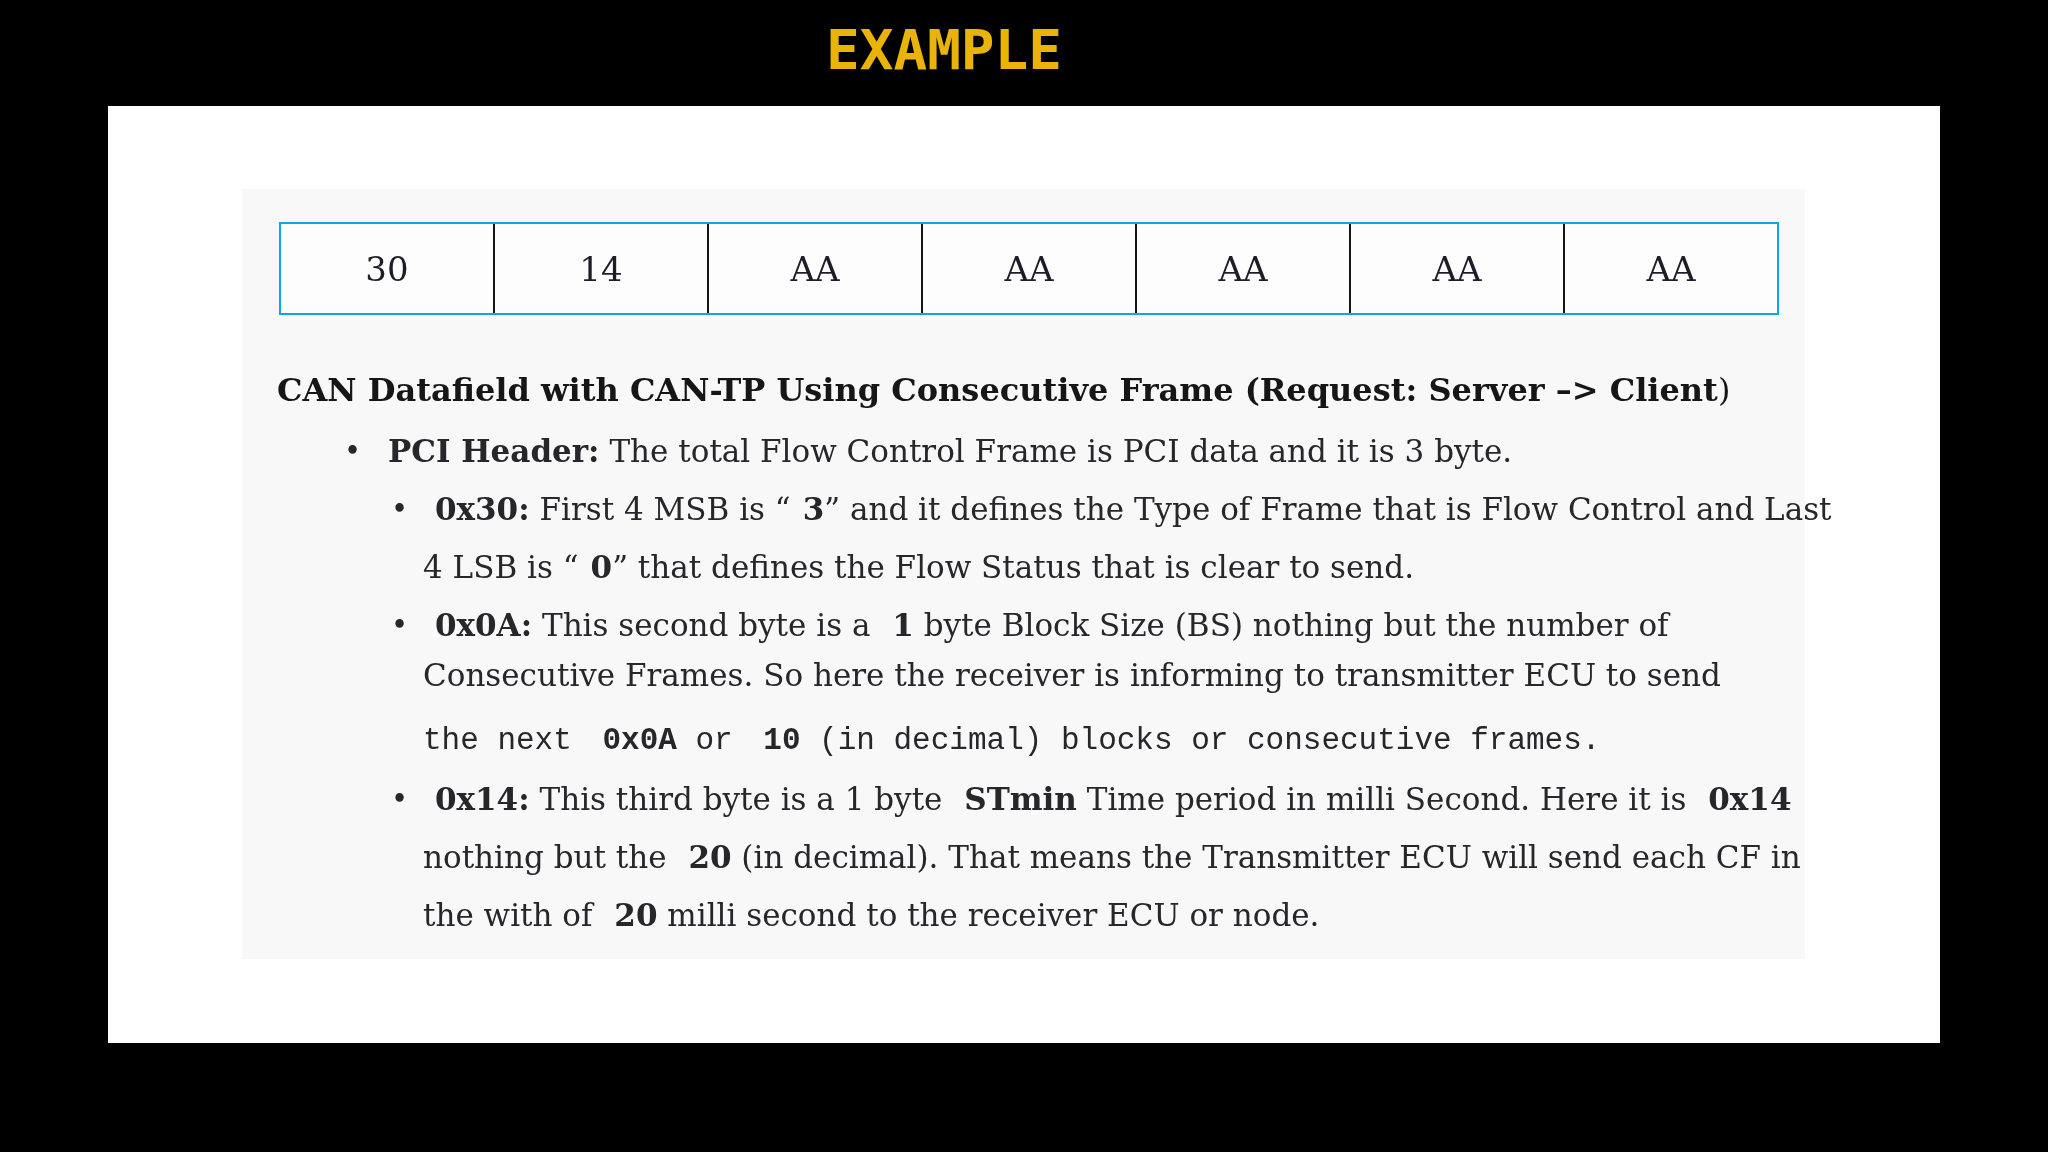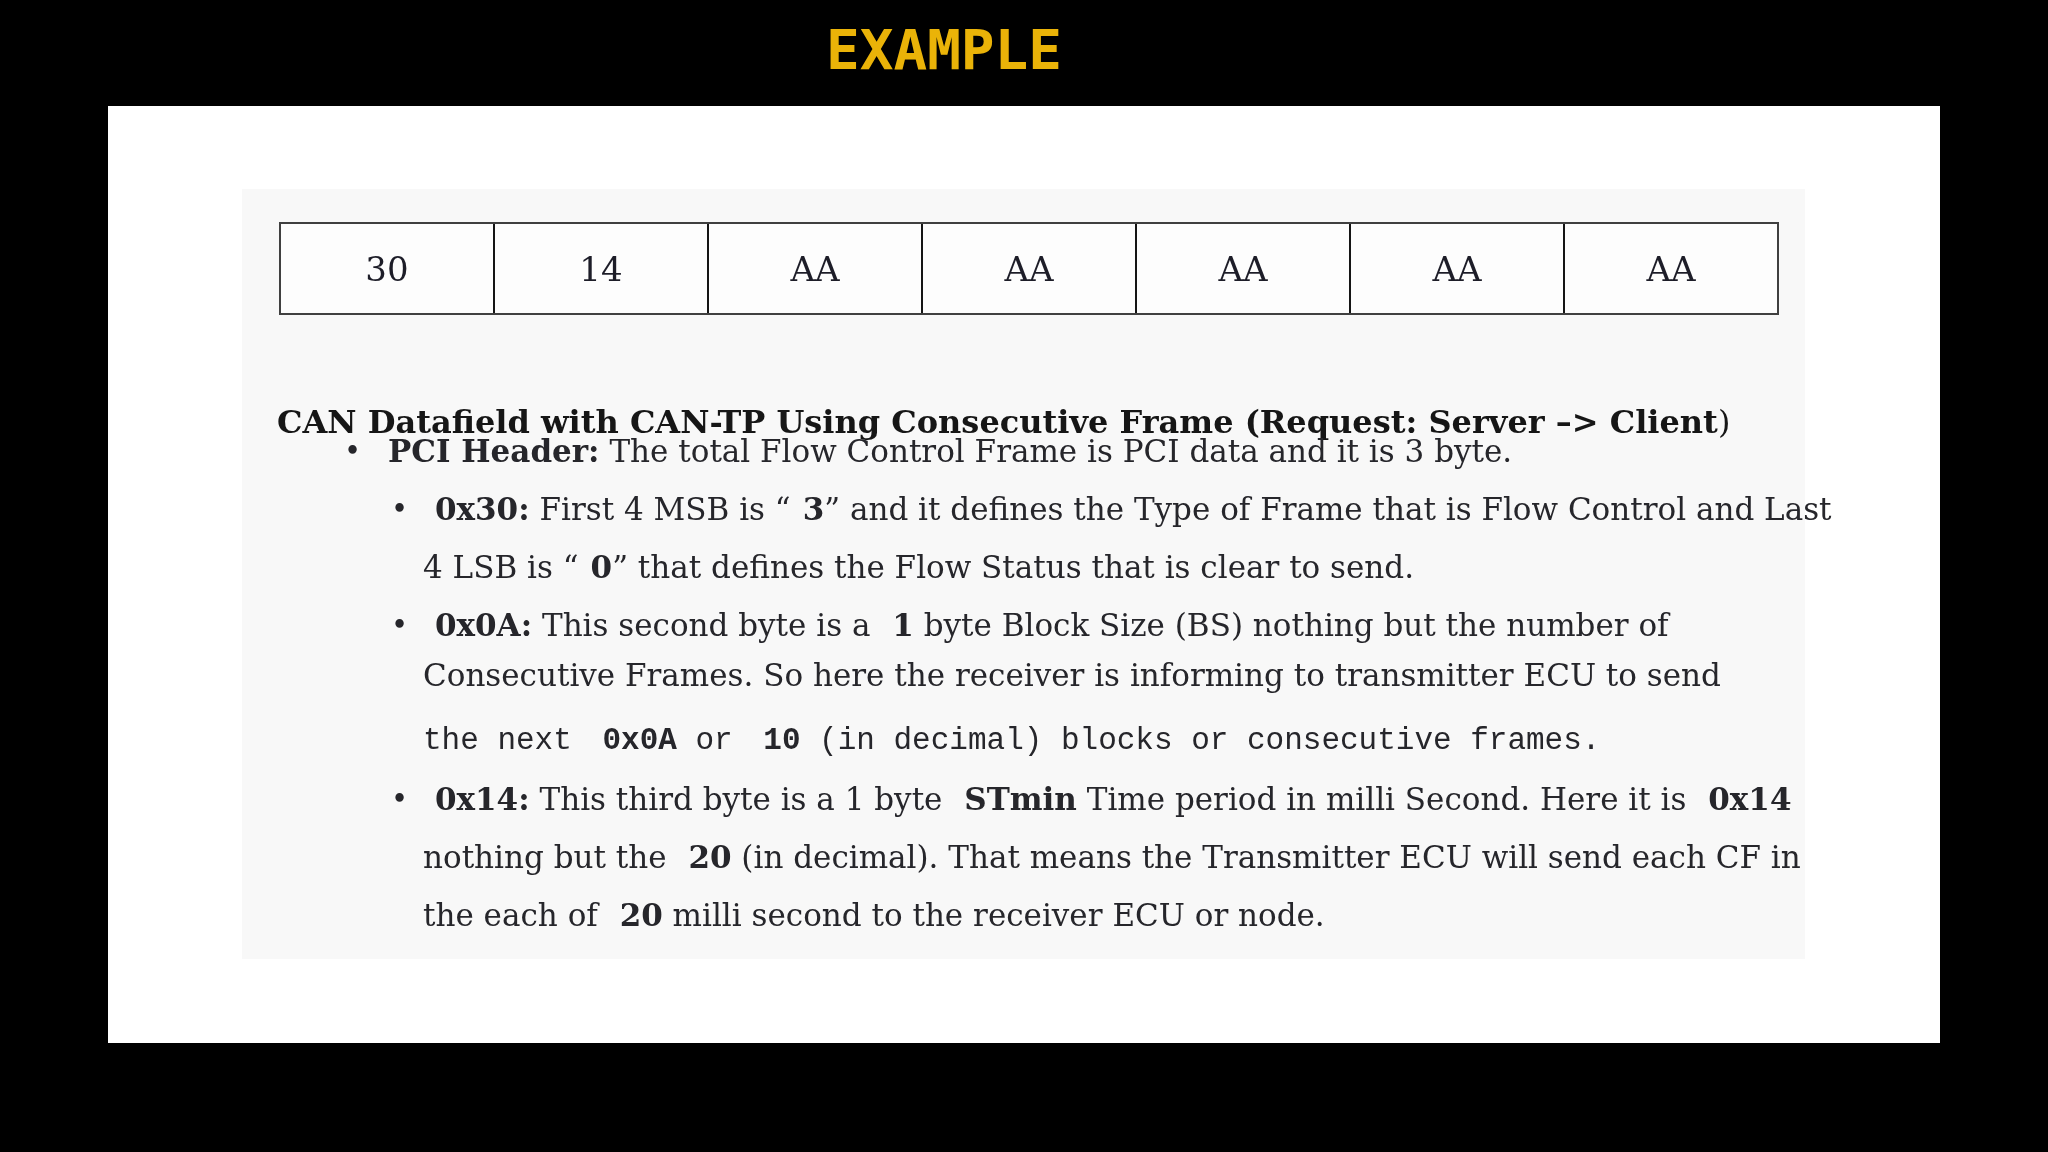"30" .byte-table { border: 2px solid #404040 -> 2px solid #0ea5e9 }
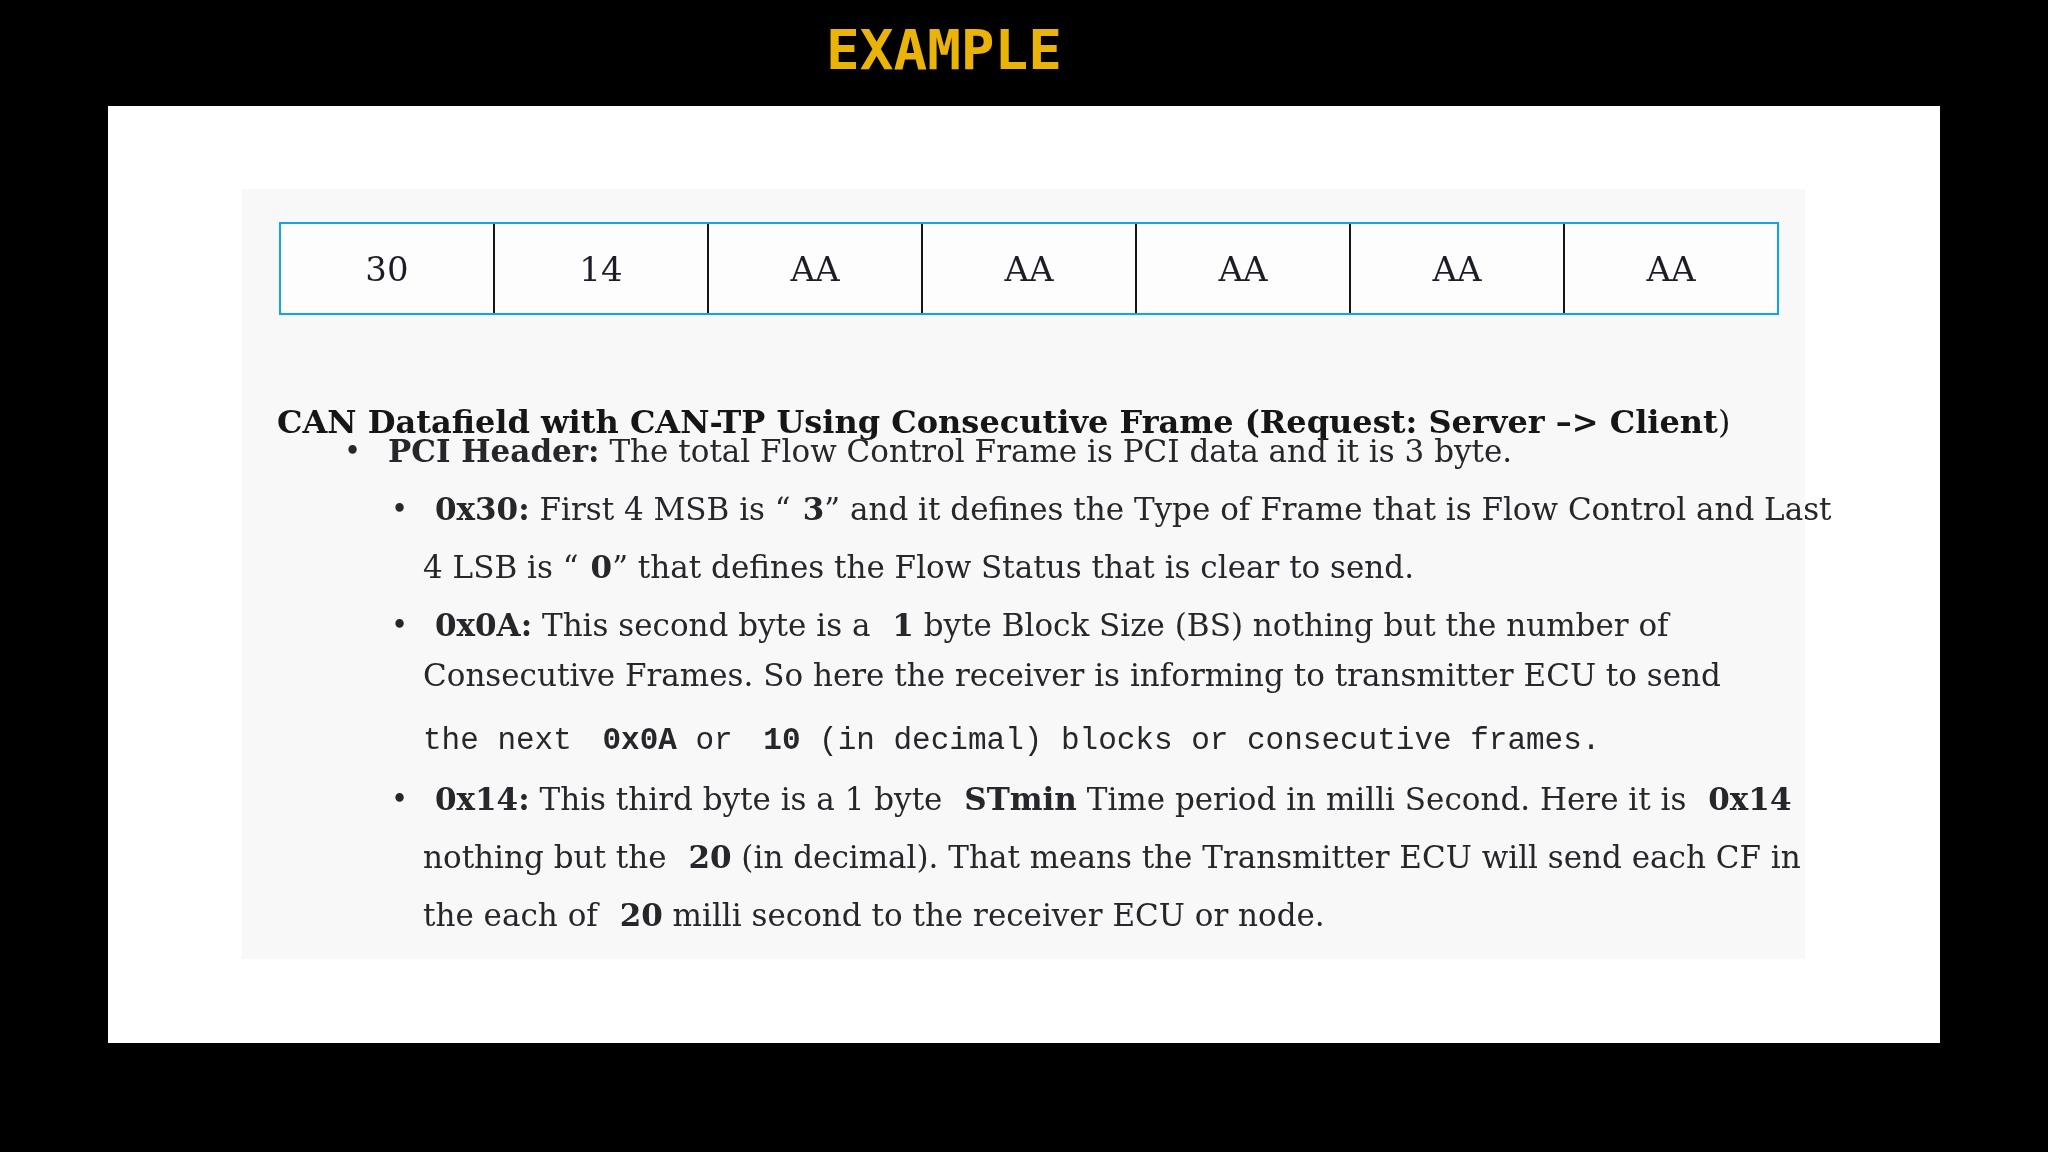"CAN Datafield with CAN-TP Using" .caption { margin-top: 32px -> none }
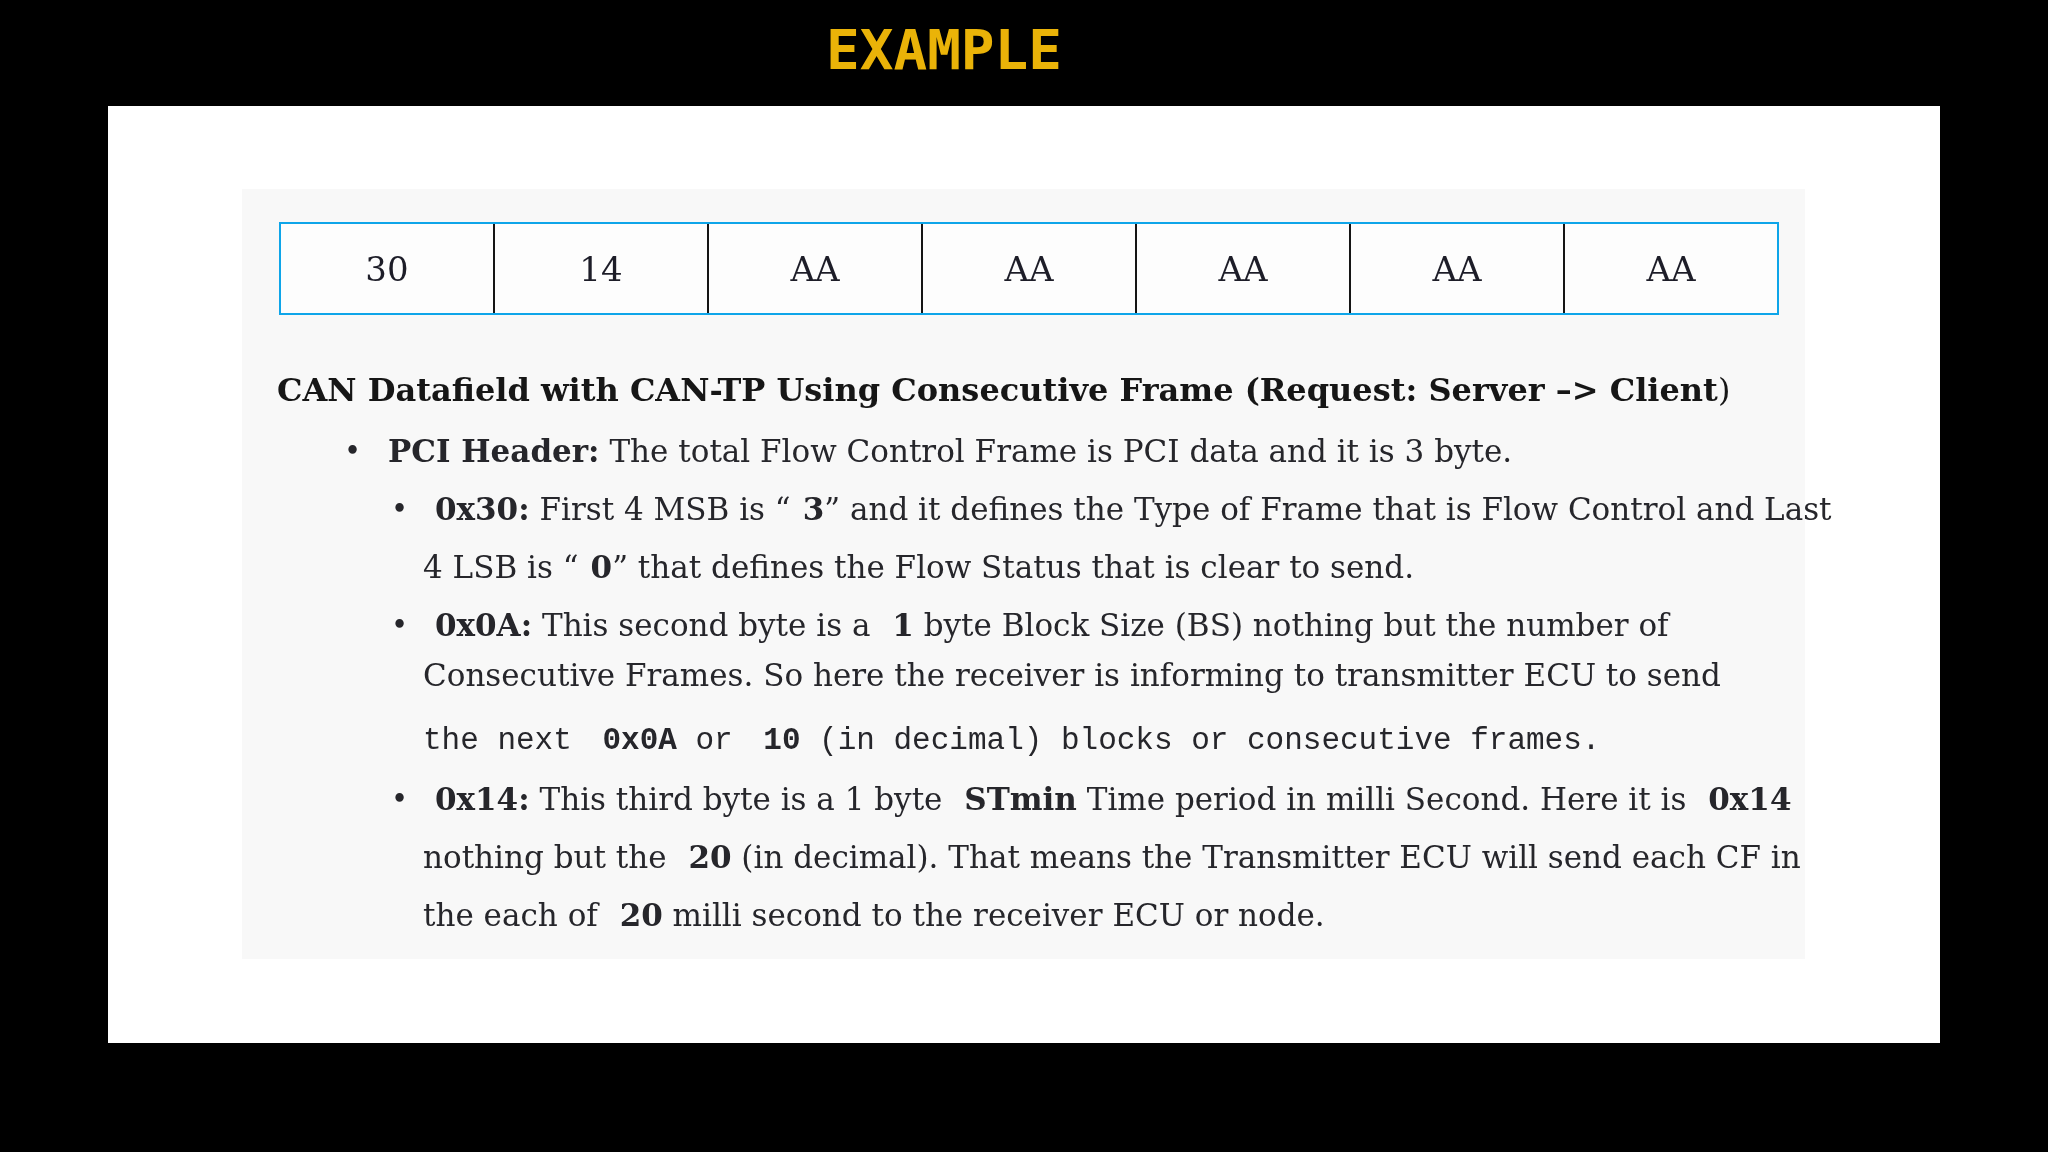"the each of" span { text: each -> with }
